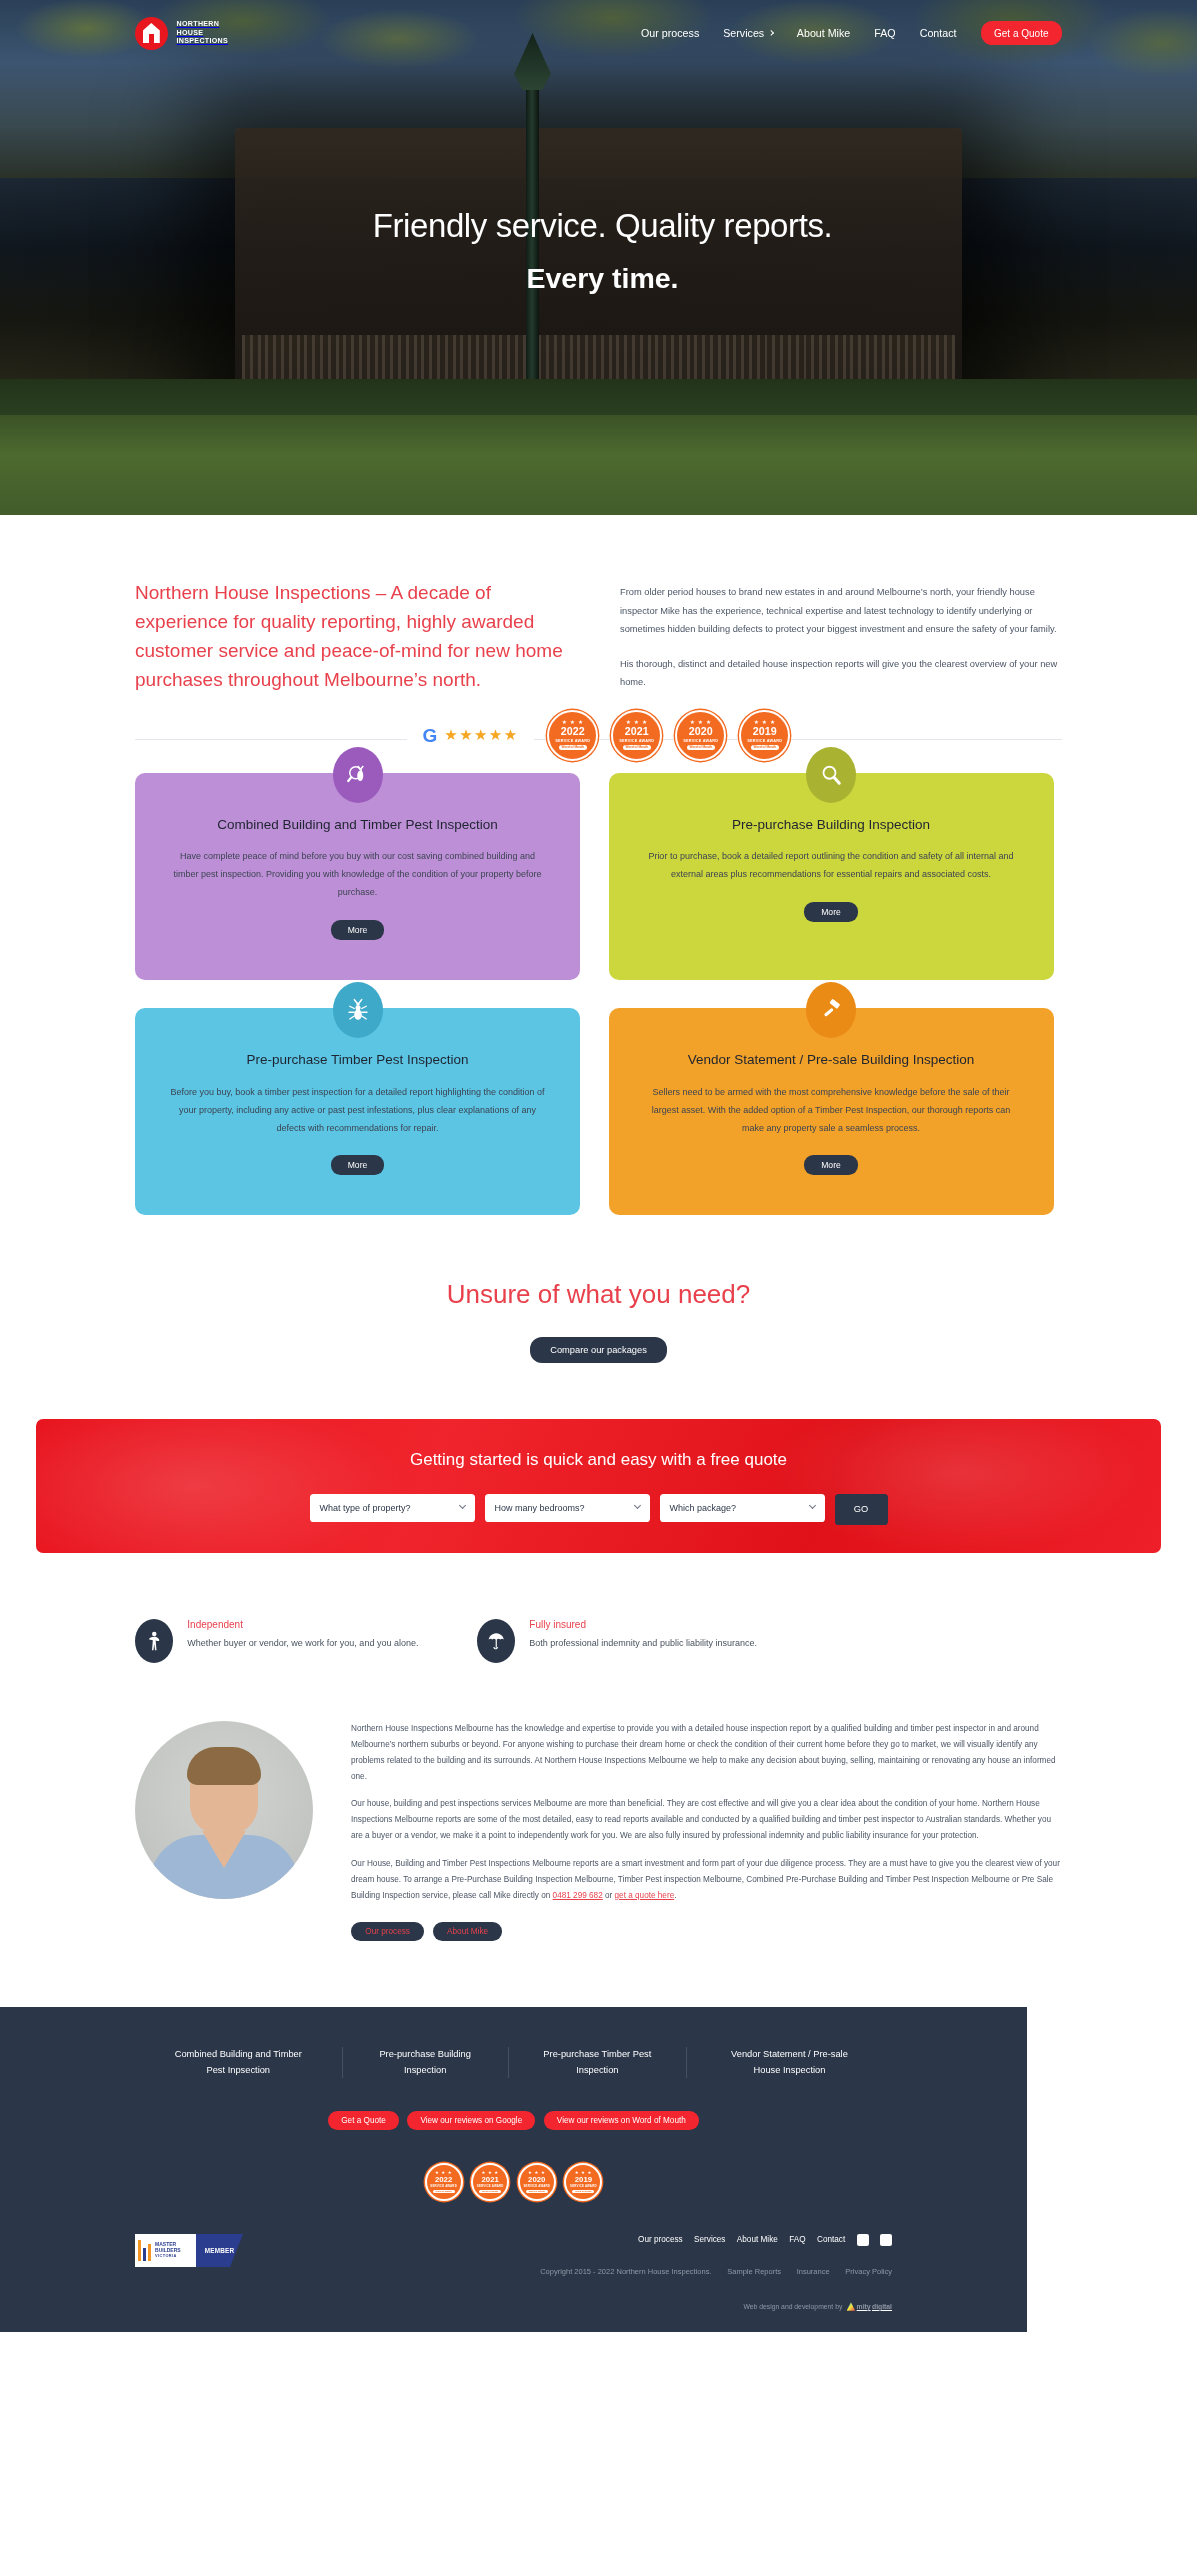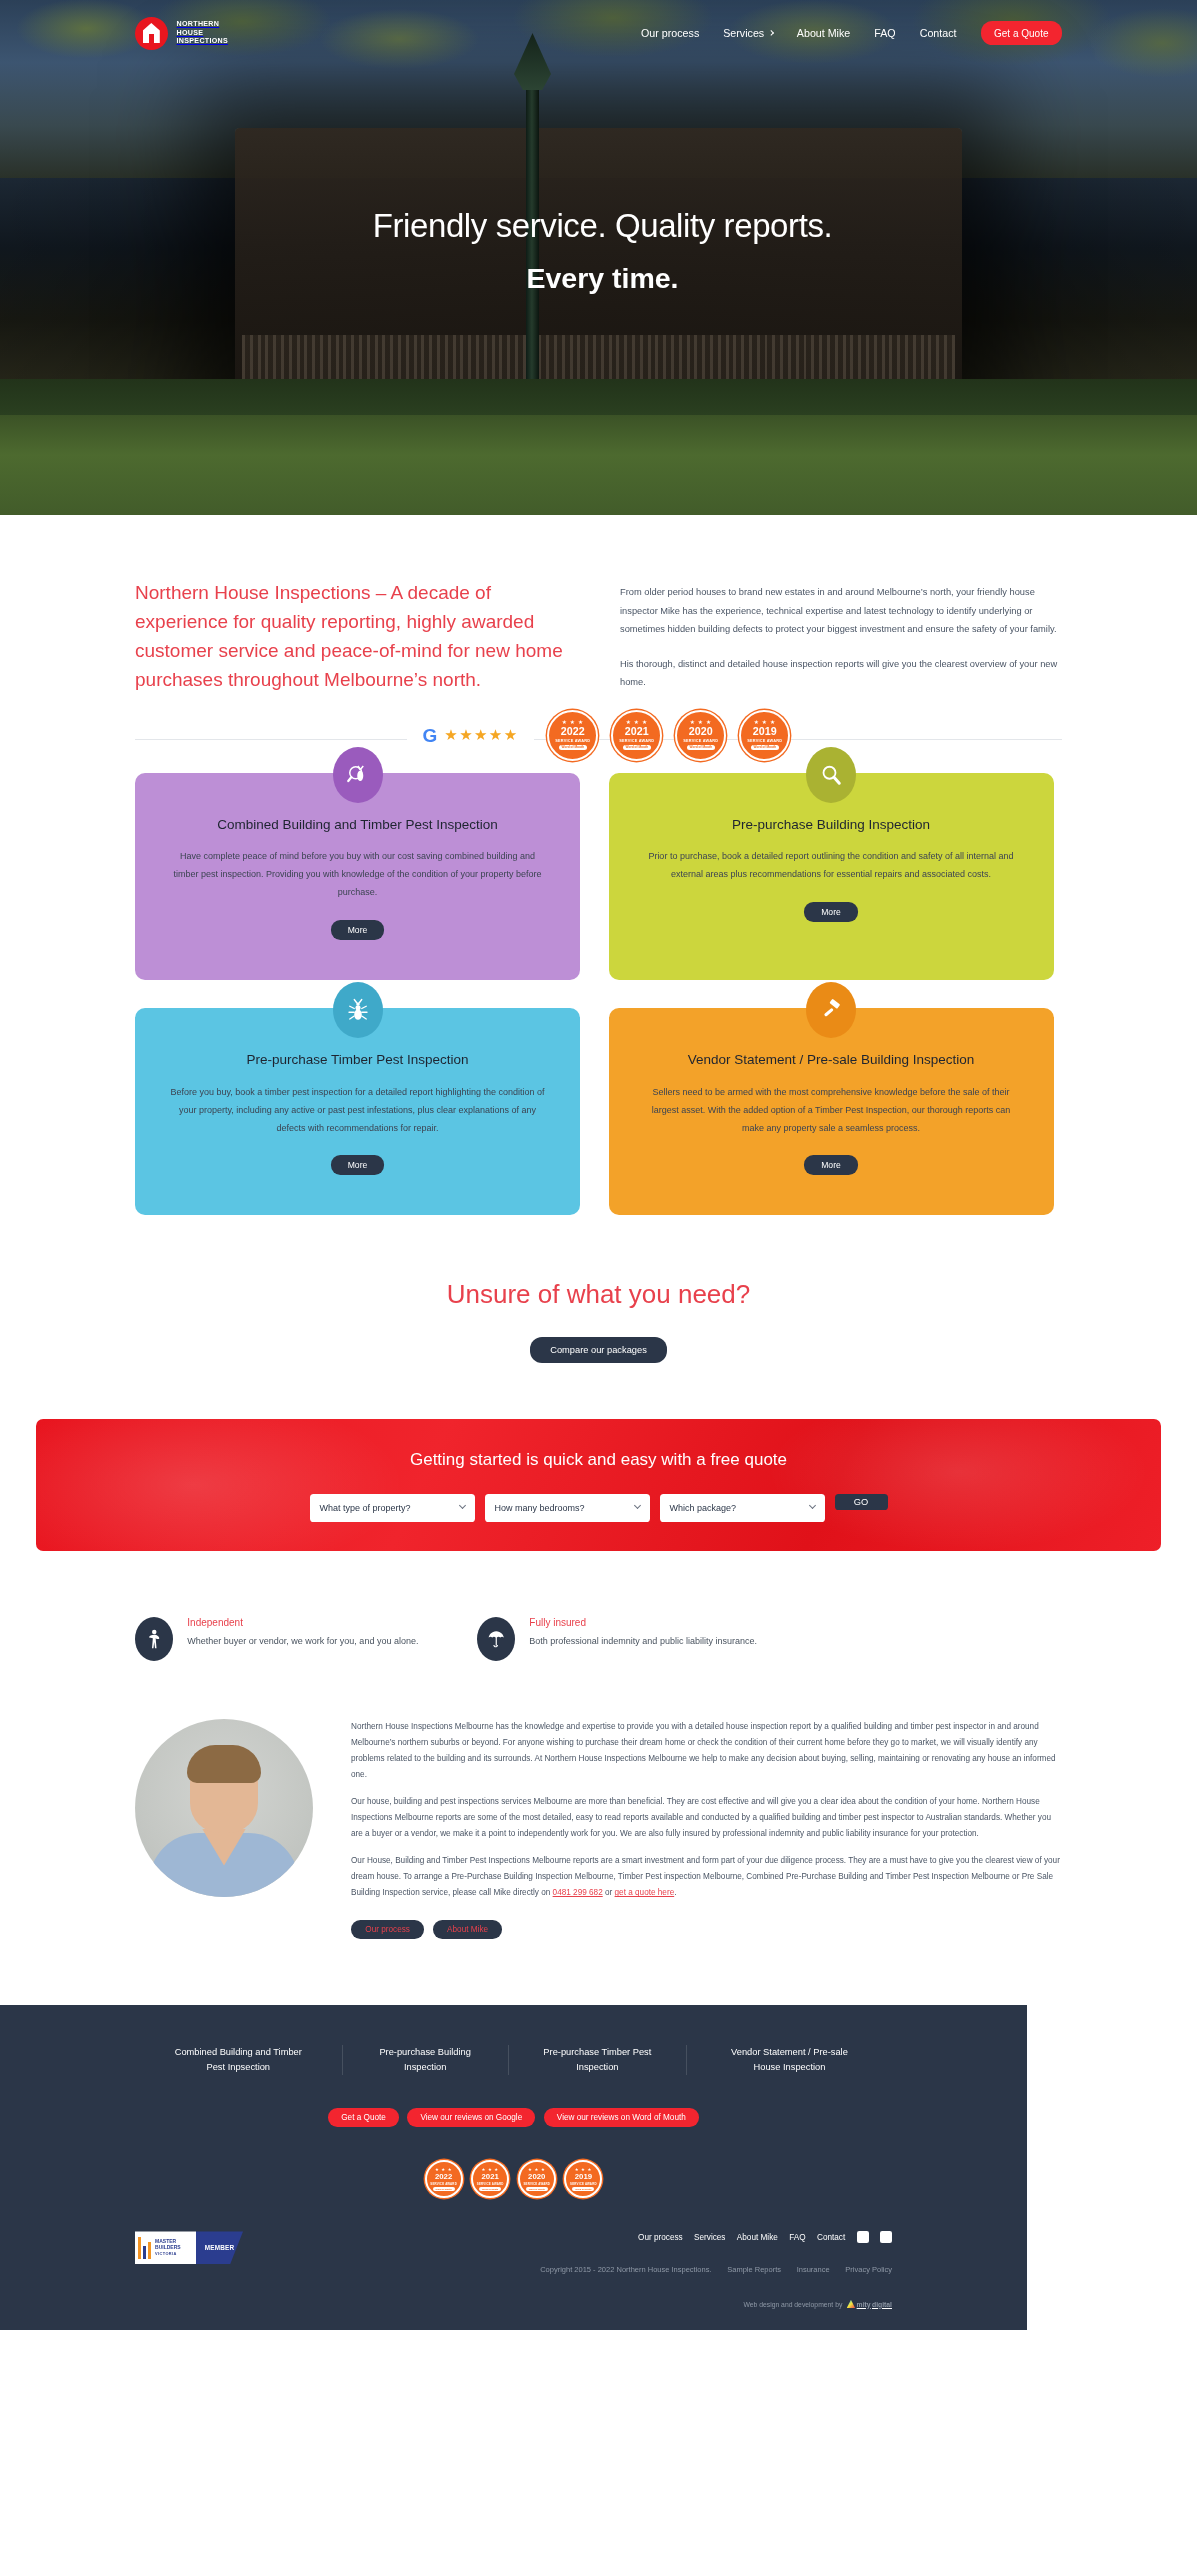"GO" .btn-go { height: 16px -> 31px }
